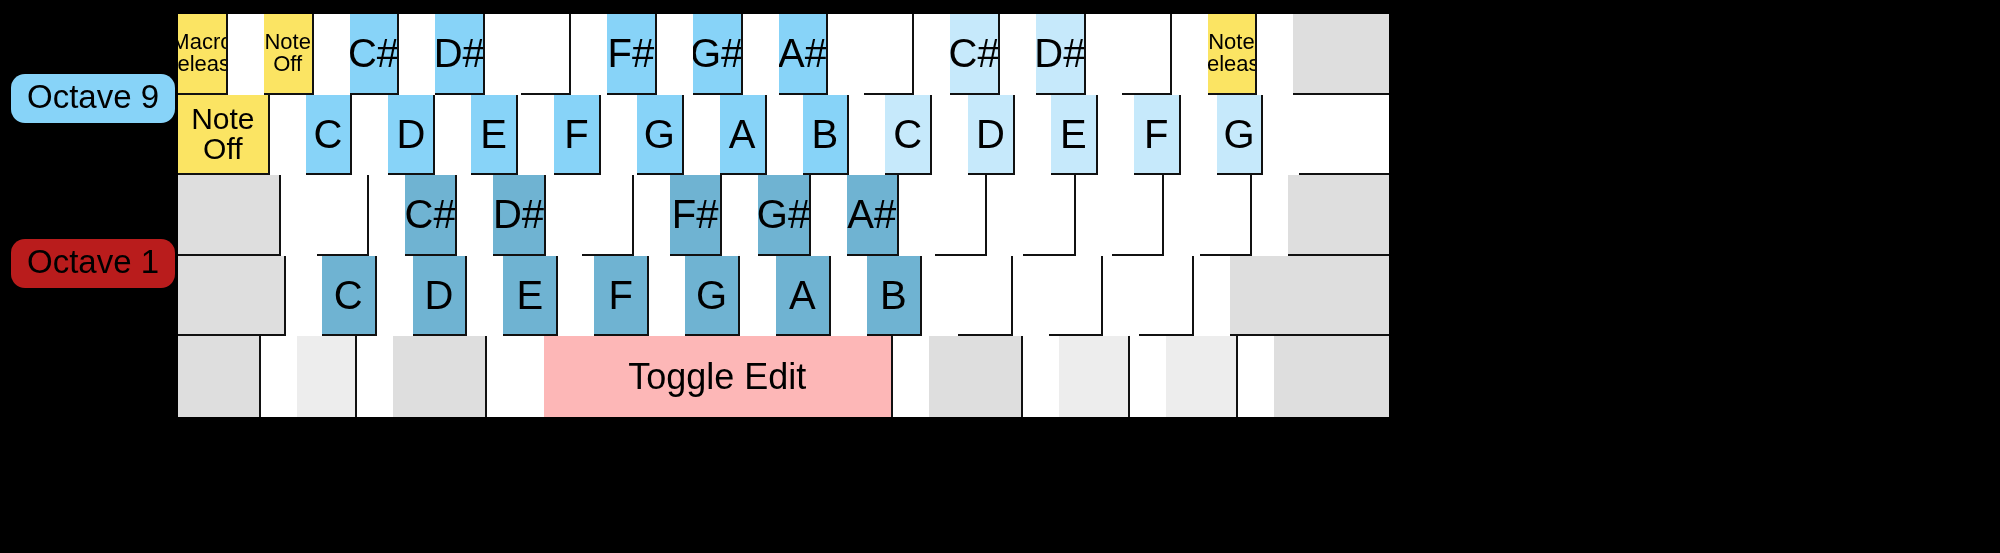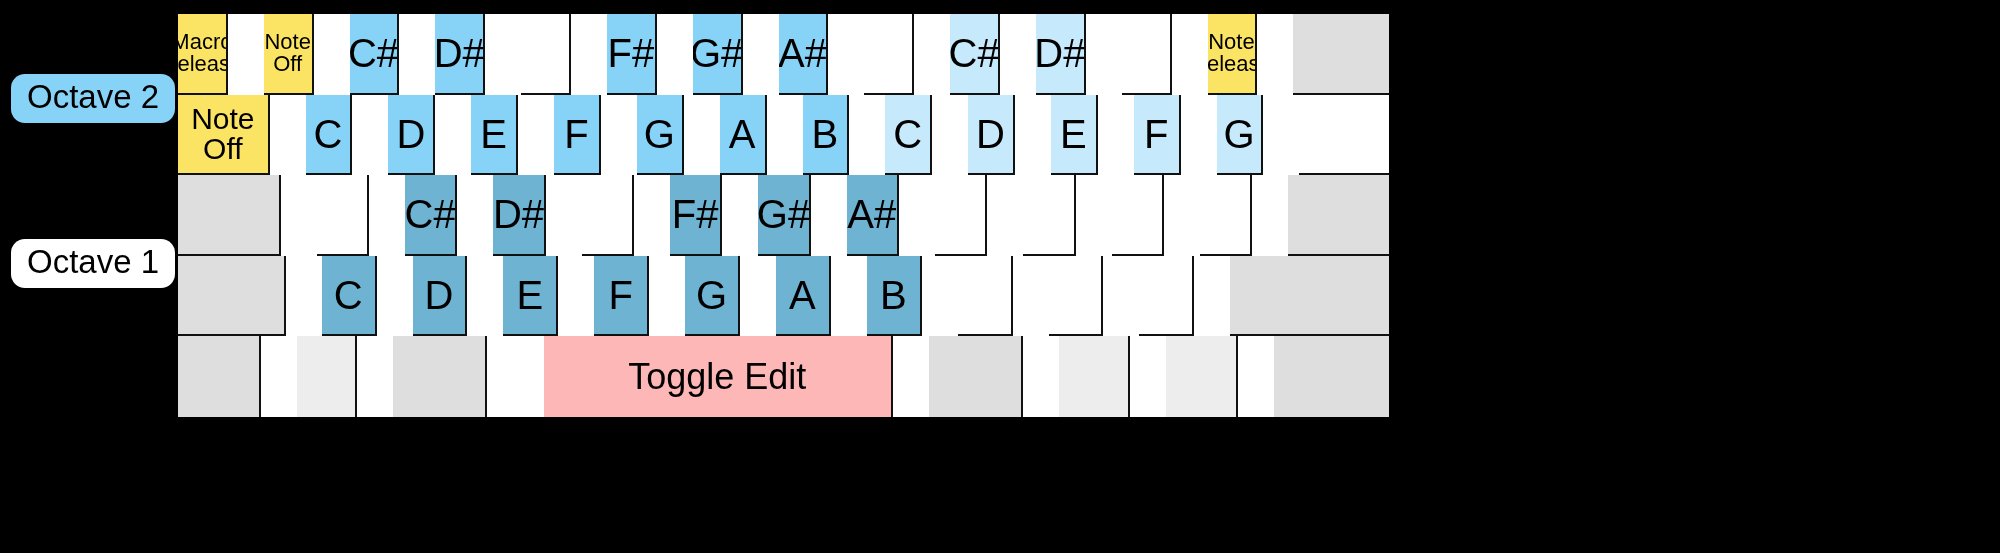"Octave 2" div.badge { text: 2 -> 9 }
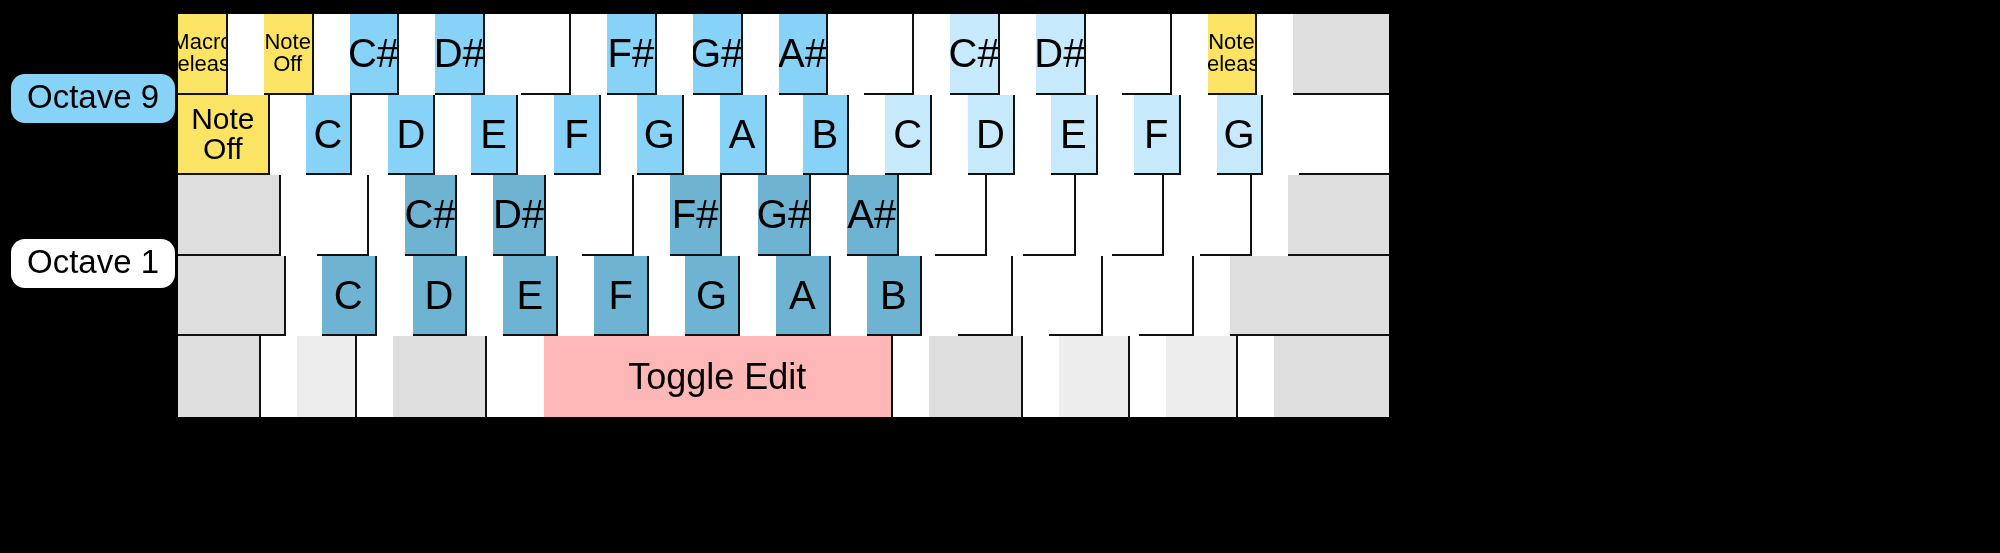"Octave 1" #badge-oct1 { background: #ffffff -> #b91c1c }
